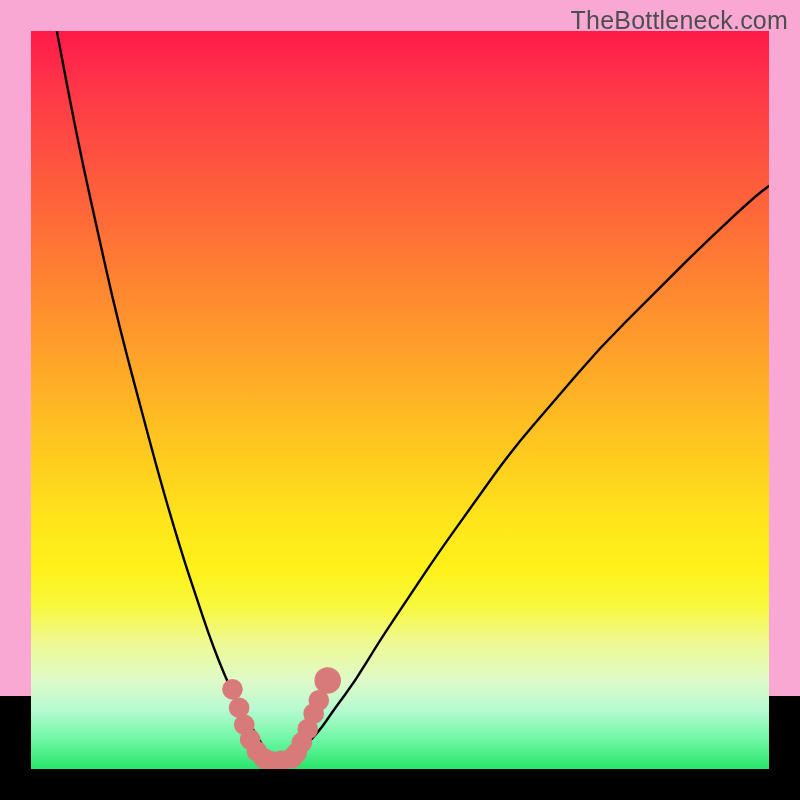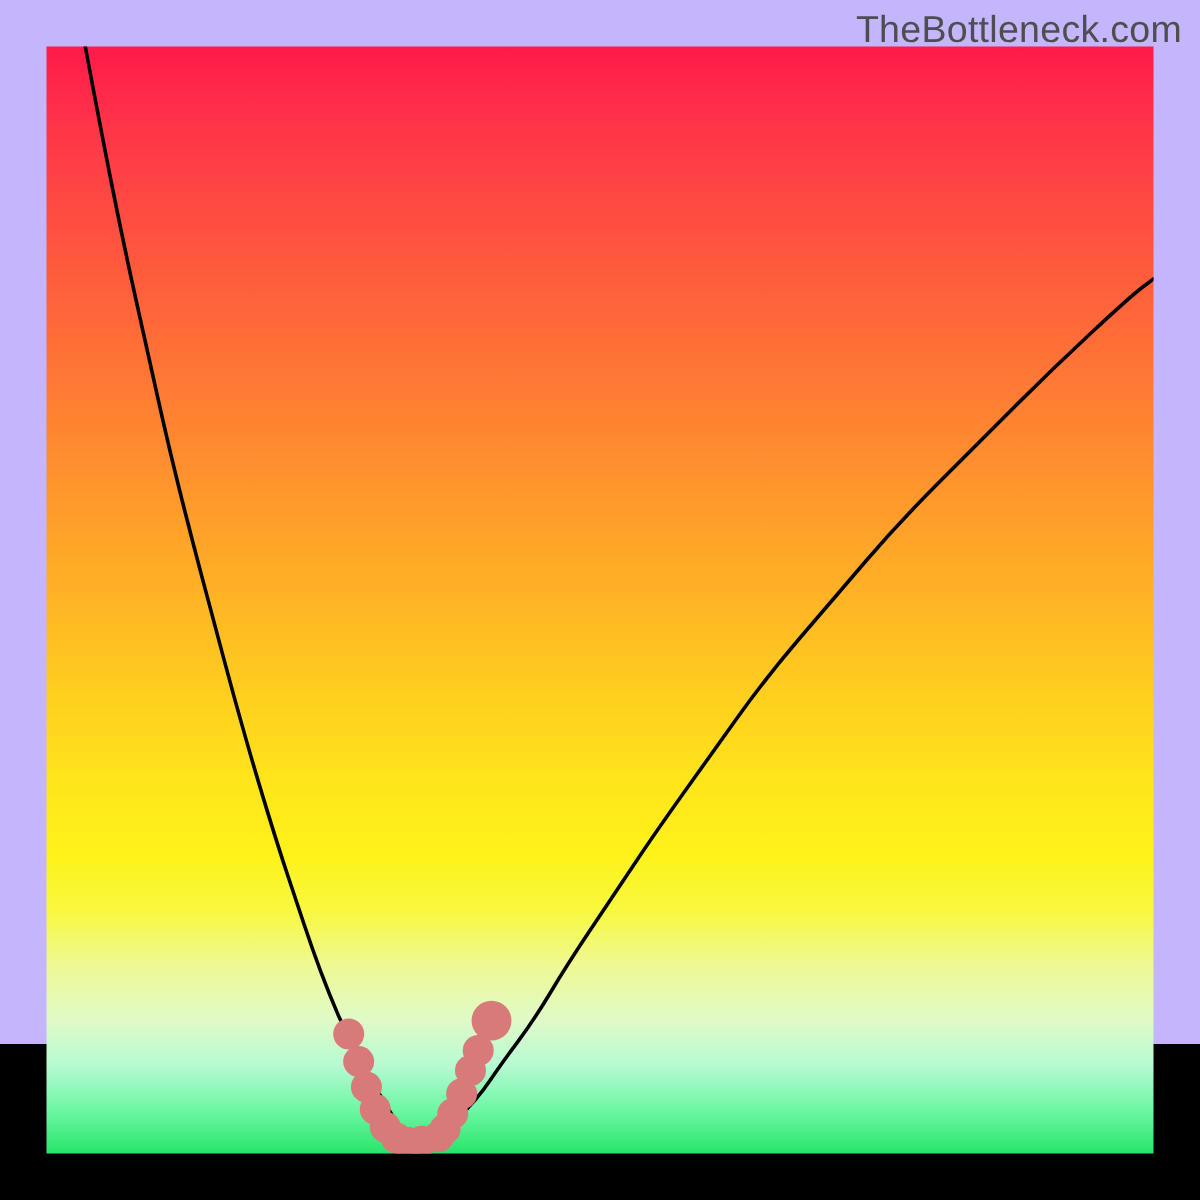"TheBottleneck.com" .frame { background: #c4b5fd -> #f9a8d4 }
